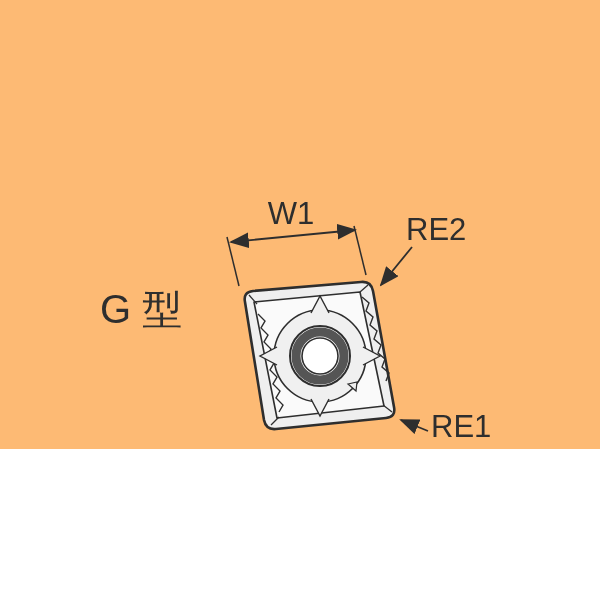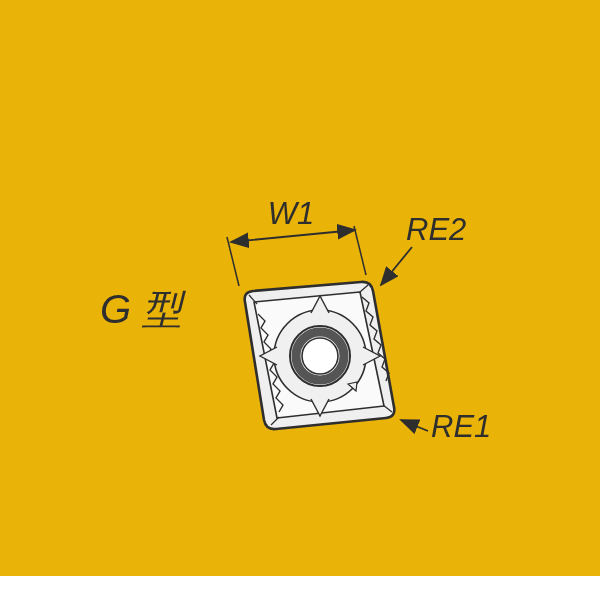"W1" .page { background: #eab308 -> #fdba74; font-style: italic -> none; height: 576px -> 449px }
